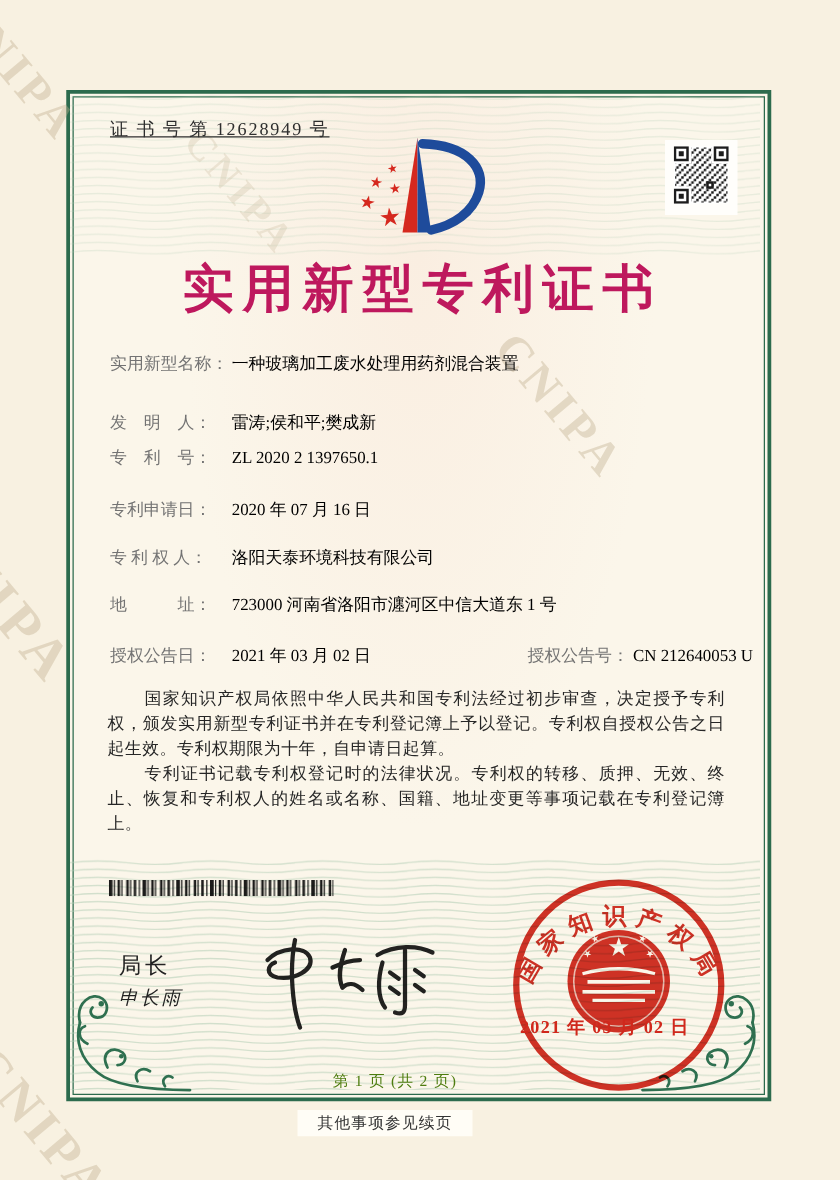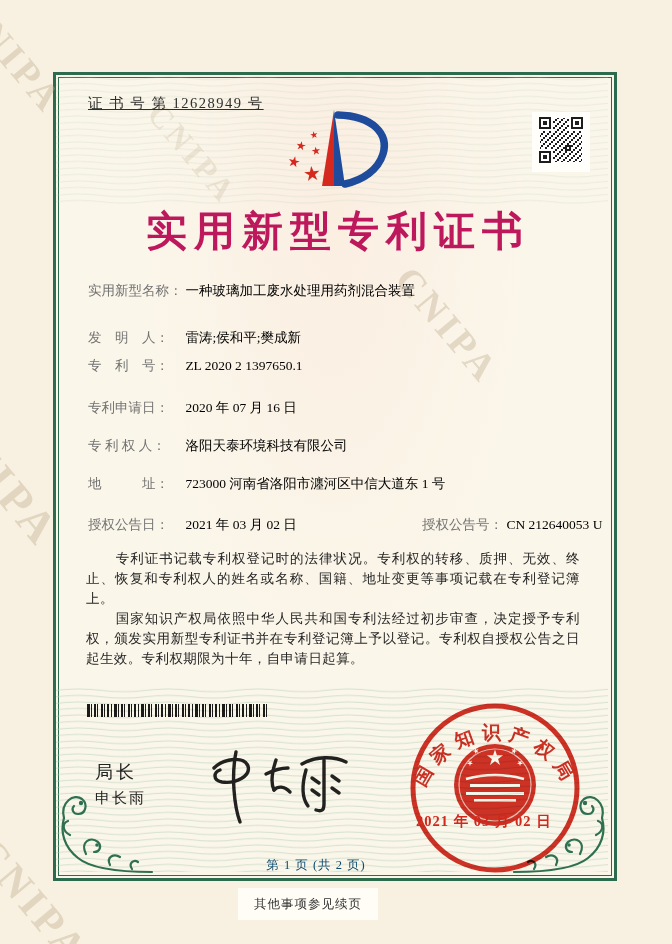"专利证书记载专利权登记时的法律状况。专利权的转移、质押、无效、终止、恢复和专利权" p { order: before "国家知识产权局依照中华人民共和国专利法经过初步审查，决定授予专利权，颁发实用新型" -> after "国家知识产权局依照中华人民共和国专利法经过初步审查，决定授予专利权，颁发实用新型" }
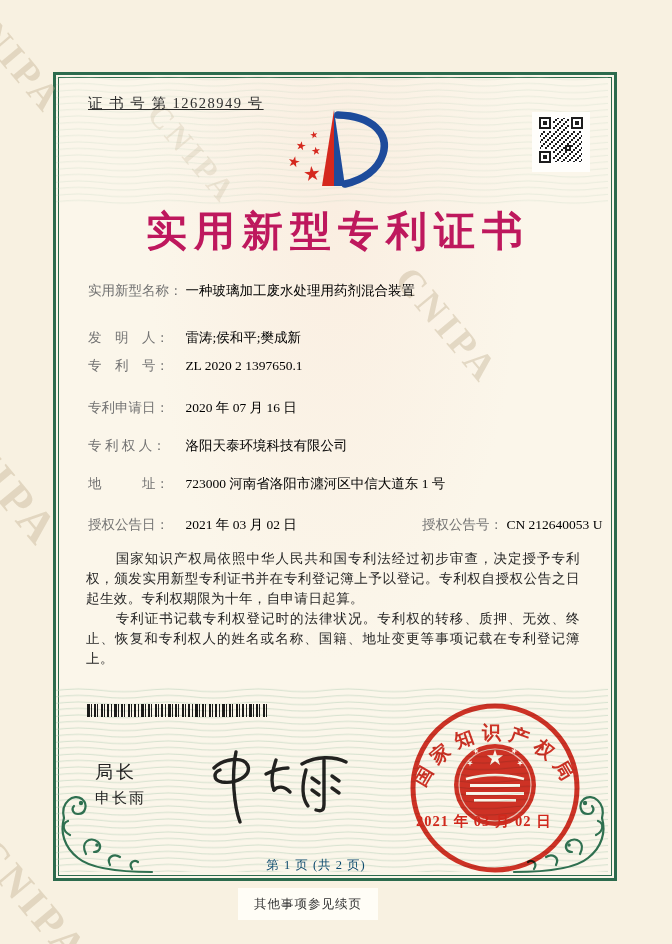"申长雨" .officer-name { font-style: none -> italic }
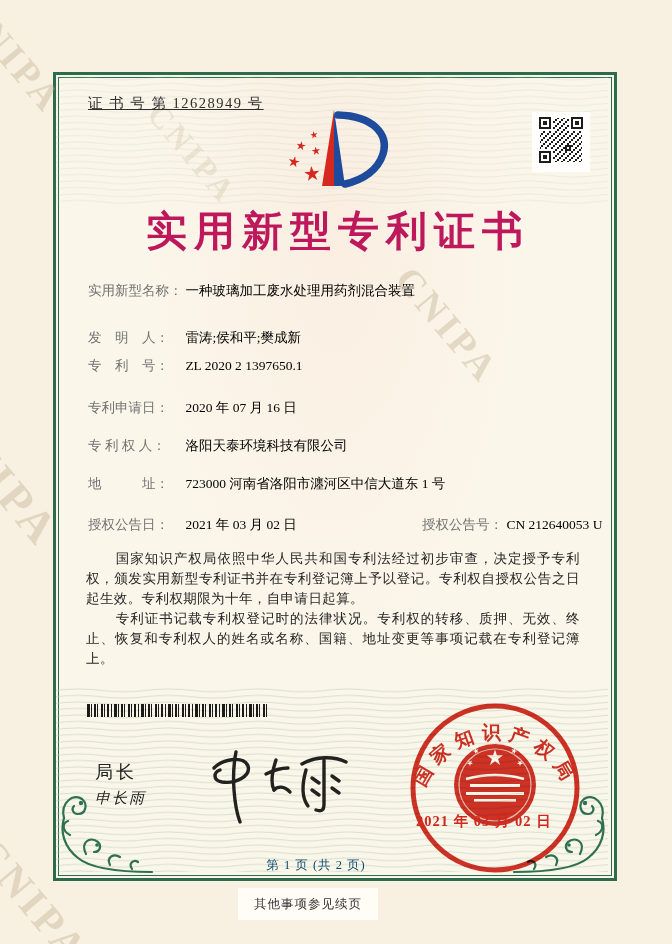"第 1 页 (共 2" .page-info { color: #0c4a6e -> #4d7c0f }
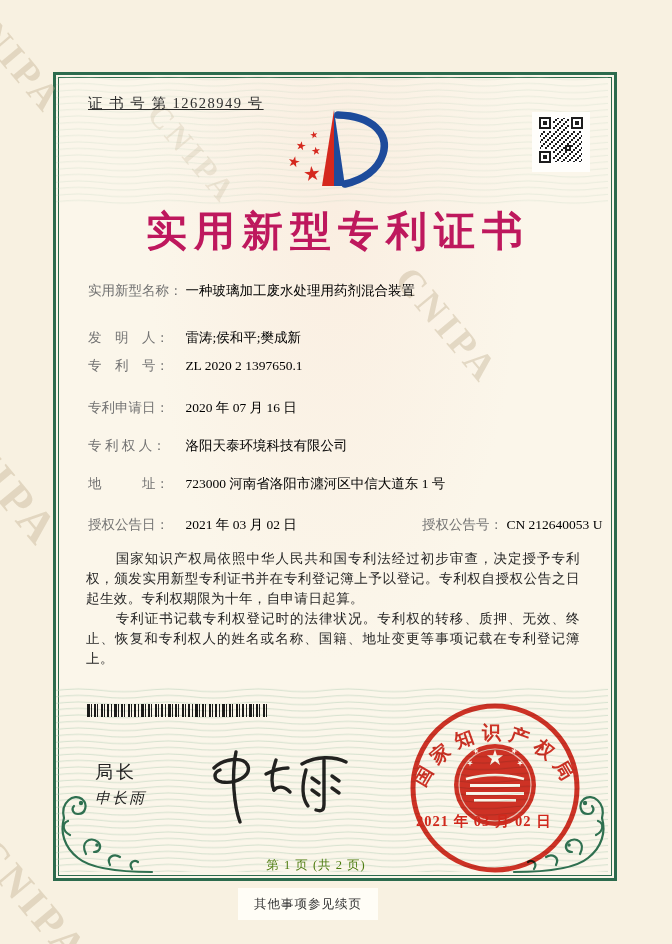"其他事项参见续页" .foot-note { height: 32px -> 21px }
